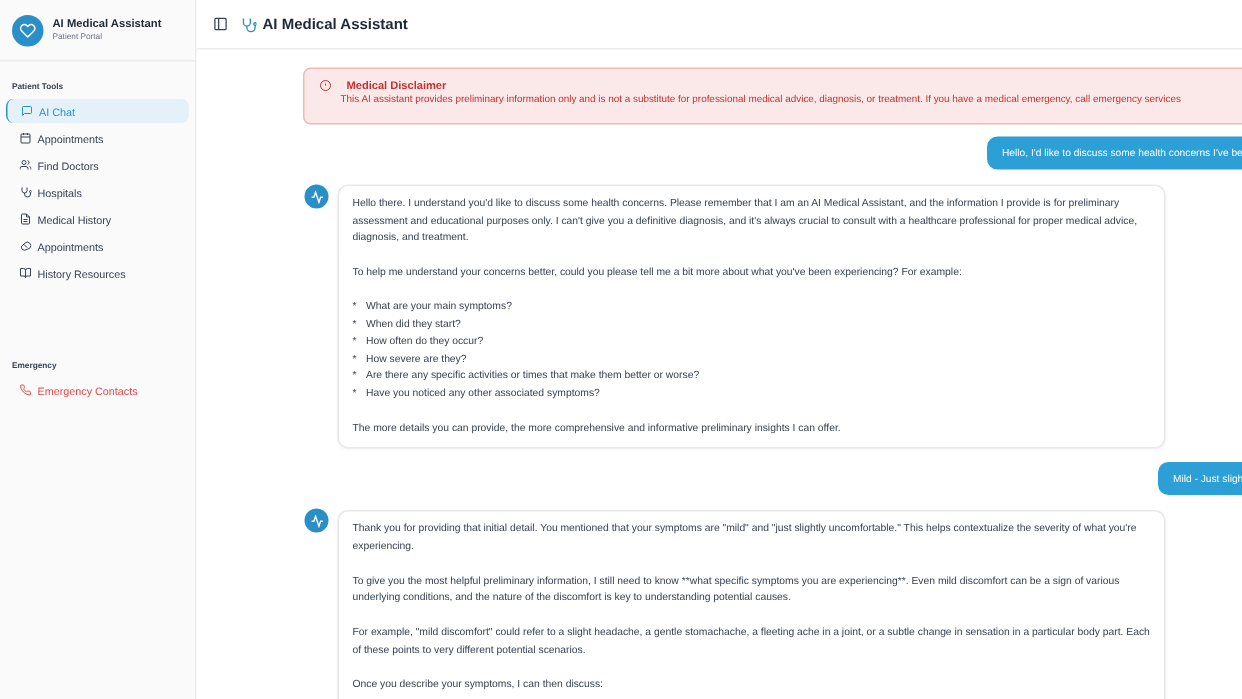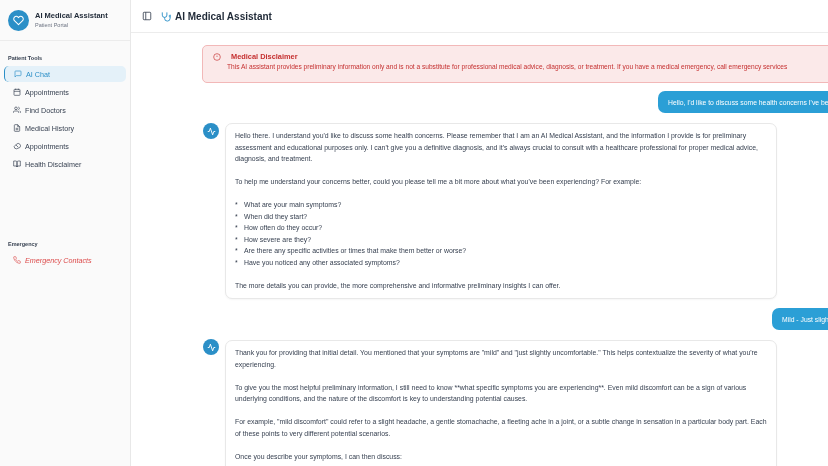"Hospitals" div.nav-item { html: none -> <div> <span> <svg> <path></path> <circle></circle> </svg> </span> <span>Hospitals</span> </div> }
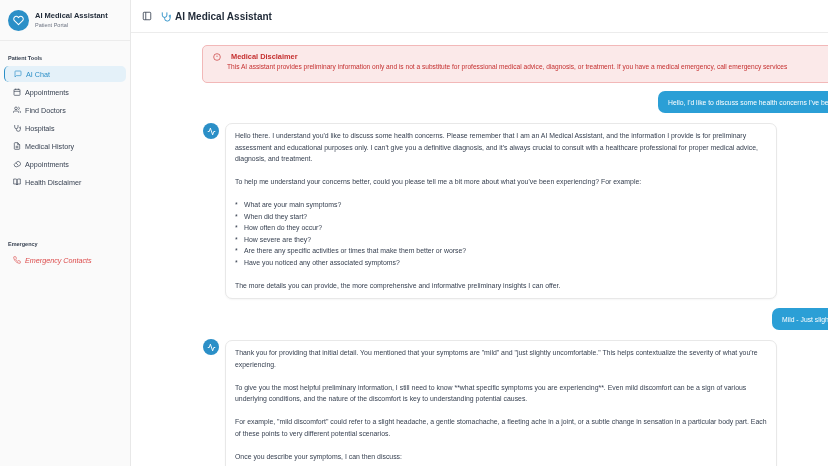"Health Disclaimer" span { text: Health Disclaimer -> History Resources }
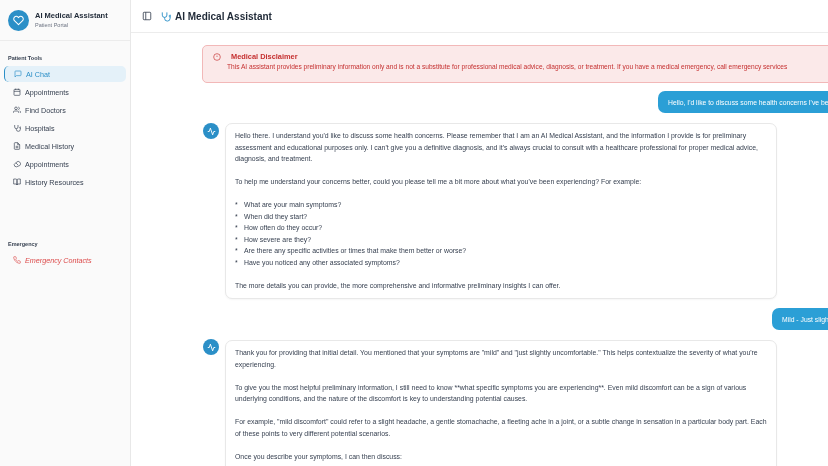"Emergency Contacts" .nav-item.danger { font-style: italic -> none }
